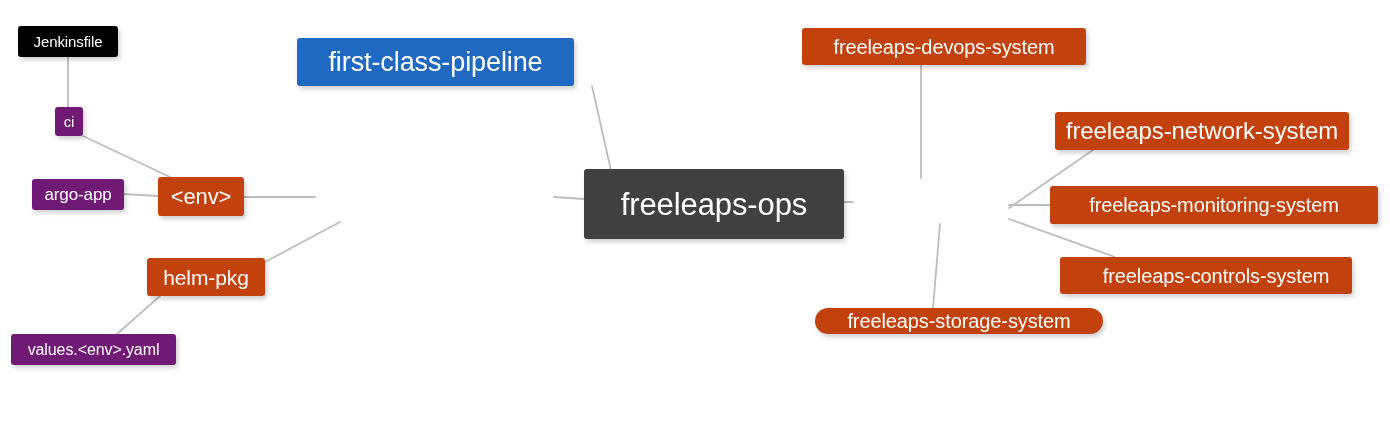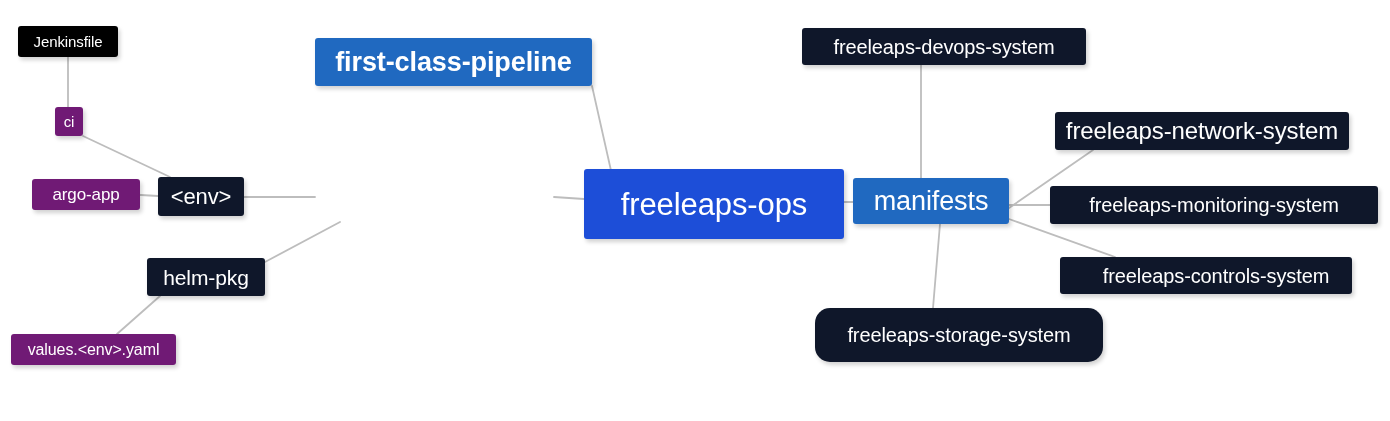"first-class-pipeline" div.node { font-weight: bold -> none; left: 315px -> 297px }
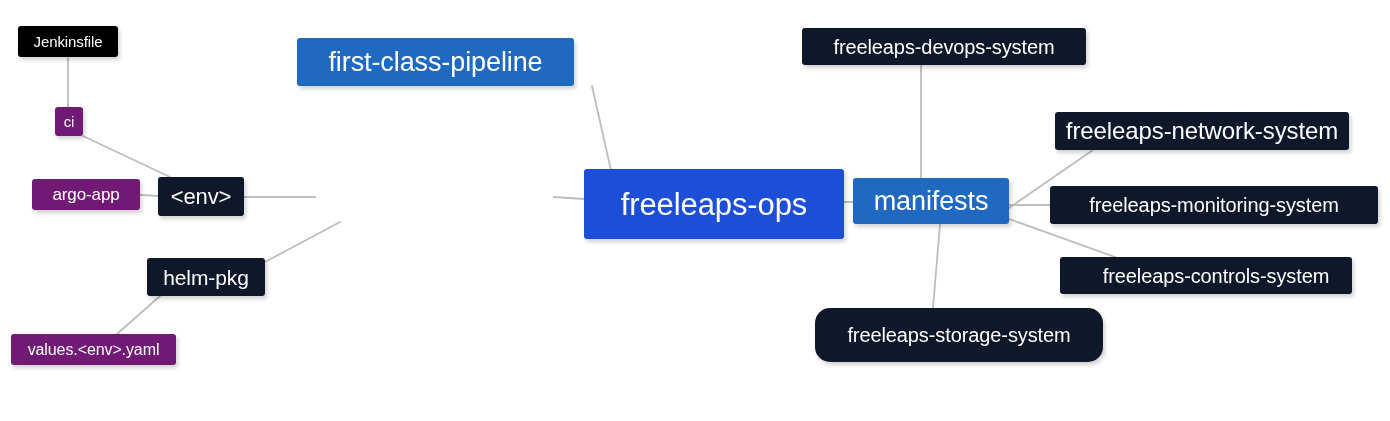"freeleaps-devops-system" .c-green { background: #0f172a -> #c2410c }
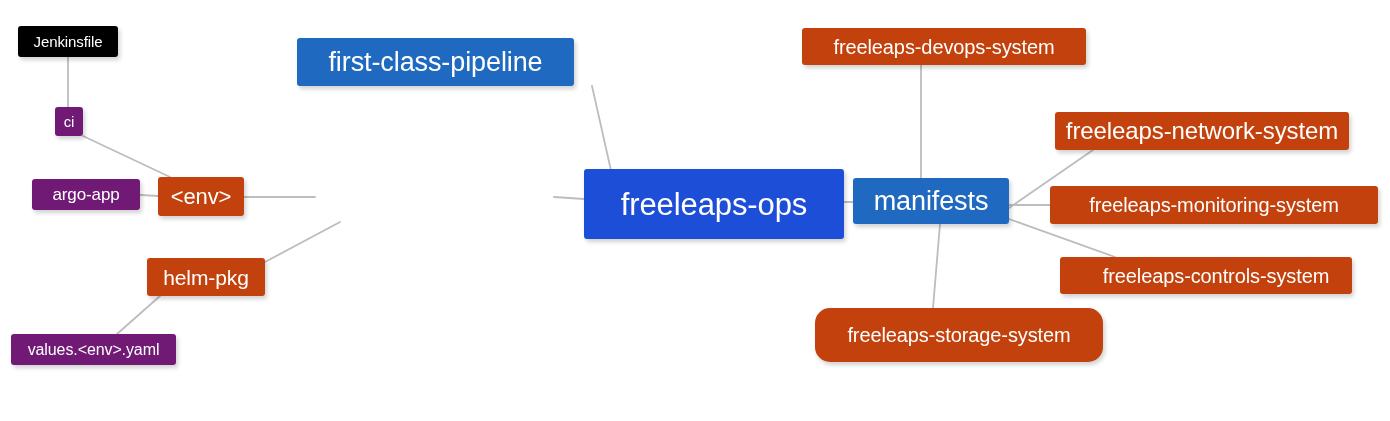"argo-app" div.node { width: 108px -> 92px }
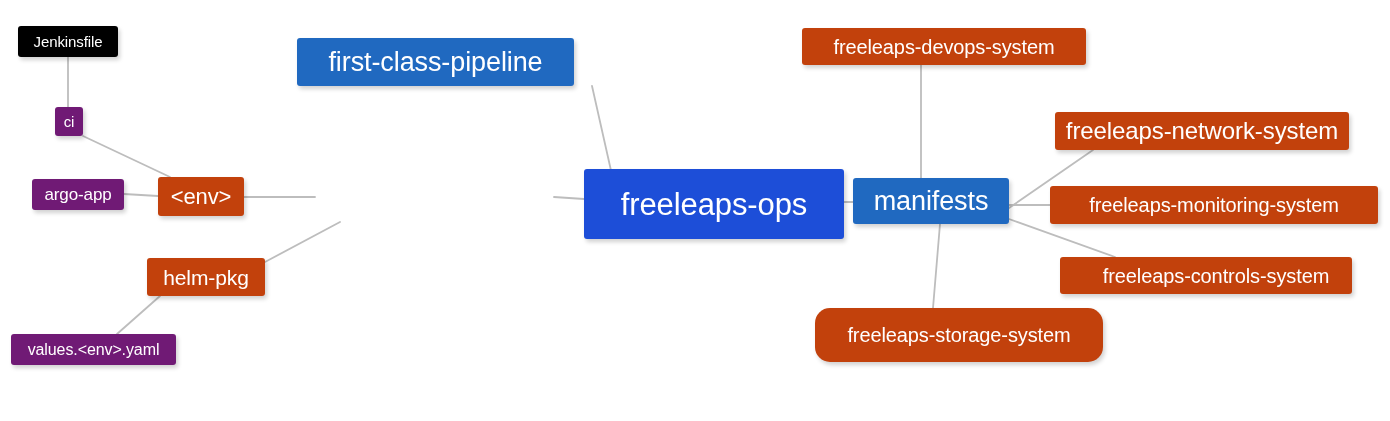"freeleaps-ops" .c-dark { background: #1d4ed8 -> #404040 }
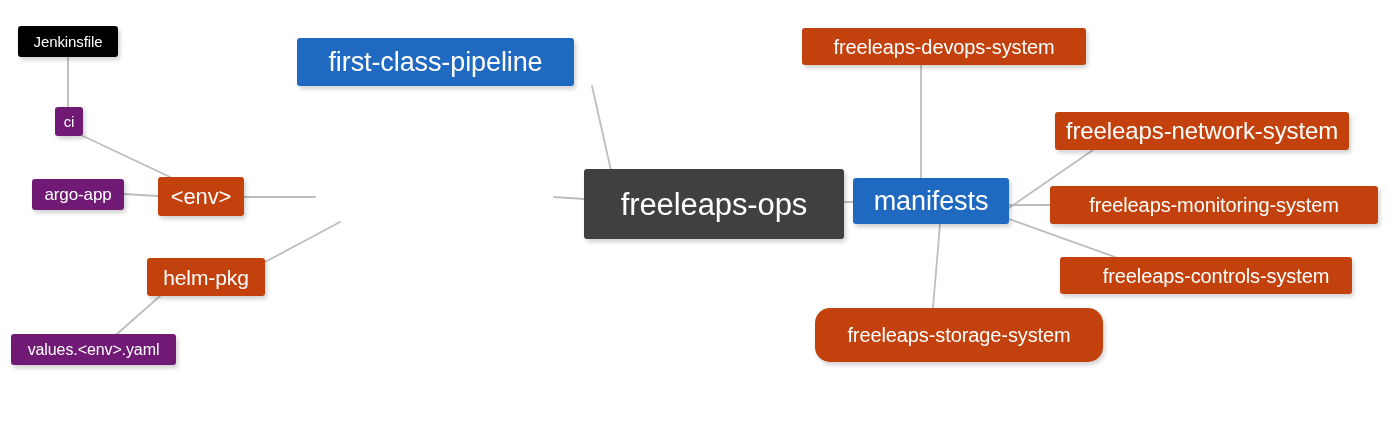"manifests" div.node { html: <div> <span>manifests</span> </div> -> none }
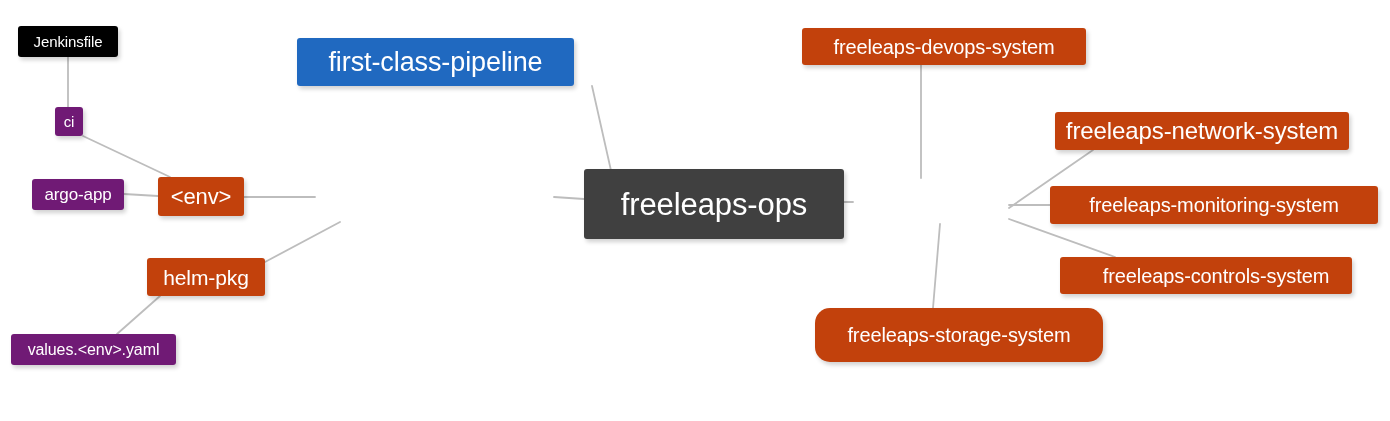"freeleaps-storage-system" div.node { height: 54px -> 26px }
